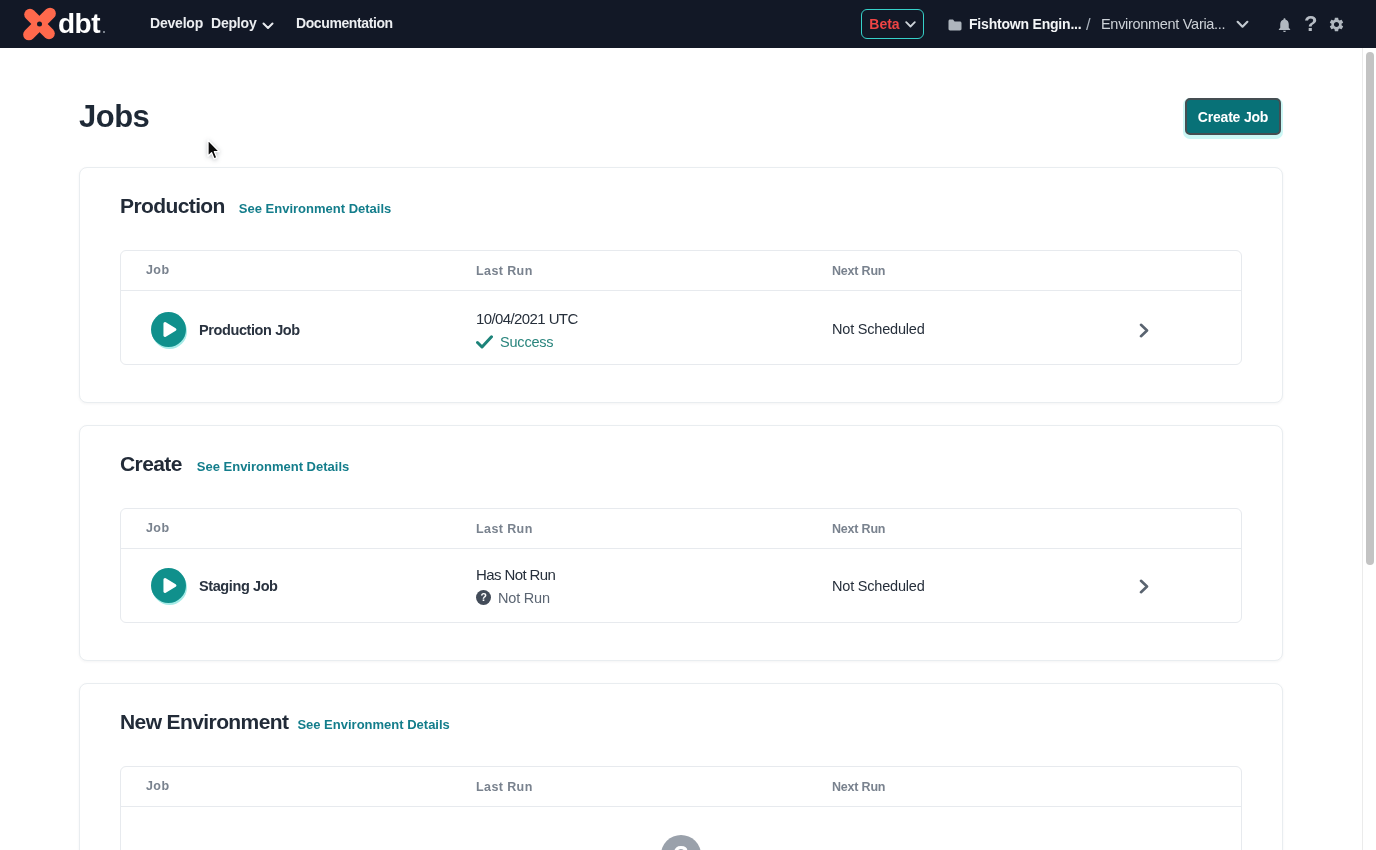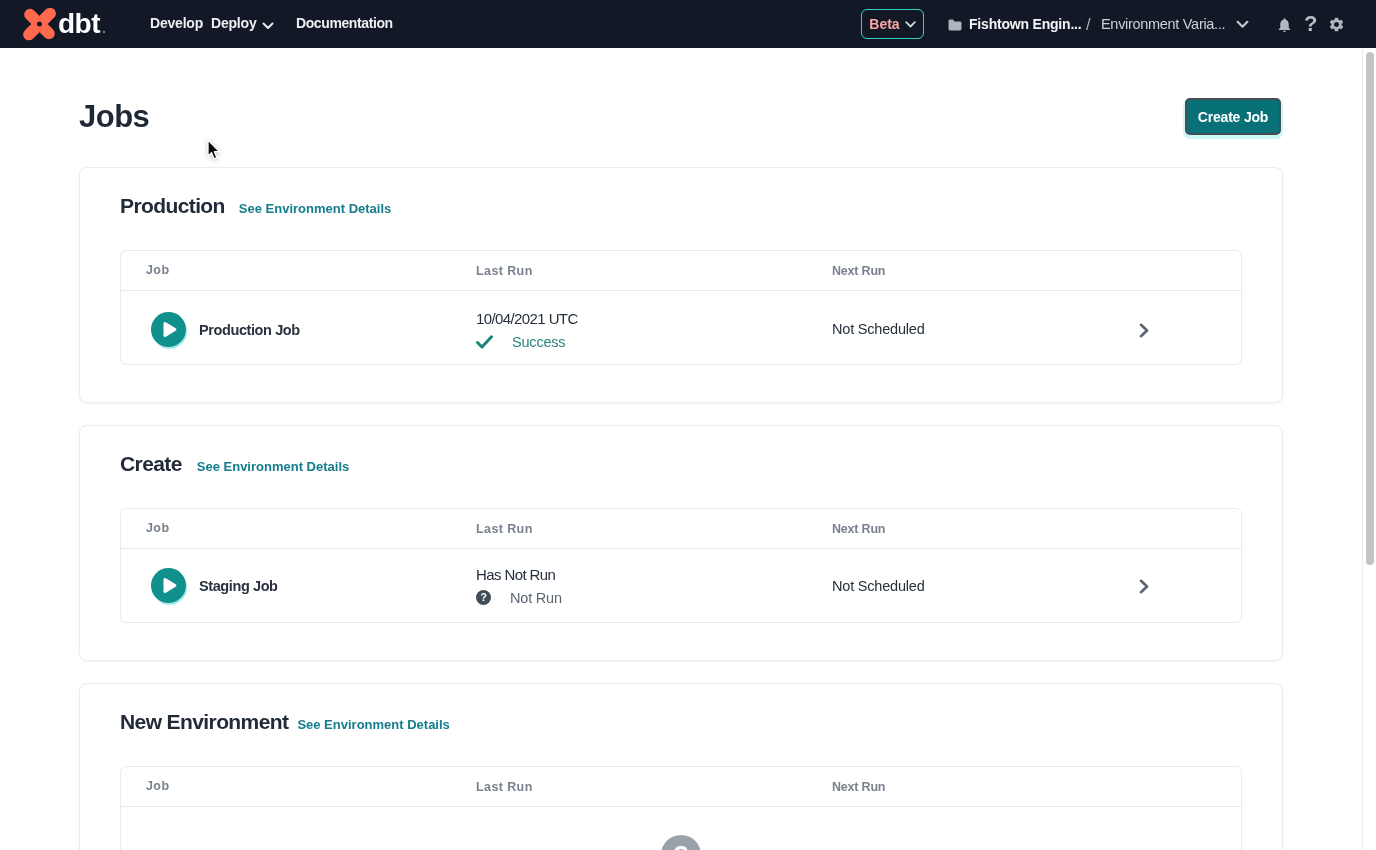"Beta" .beta { color: #fca5a5 -> #ef4444 }
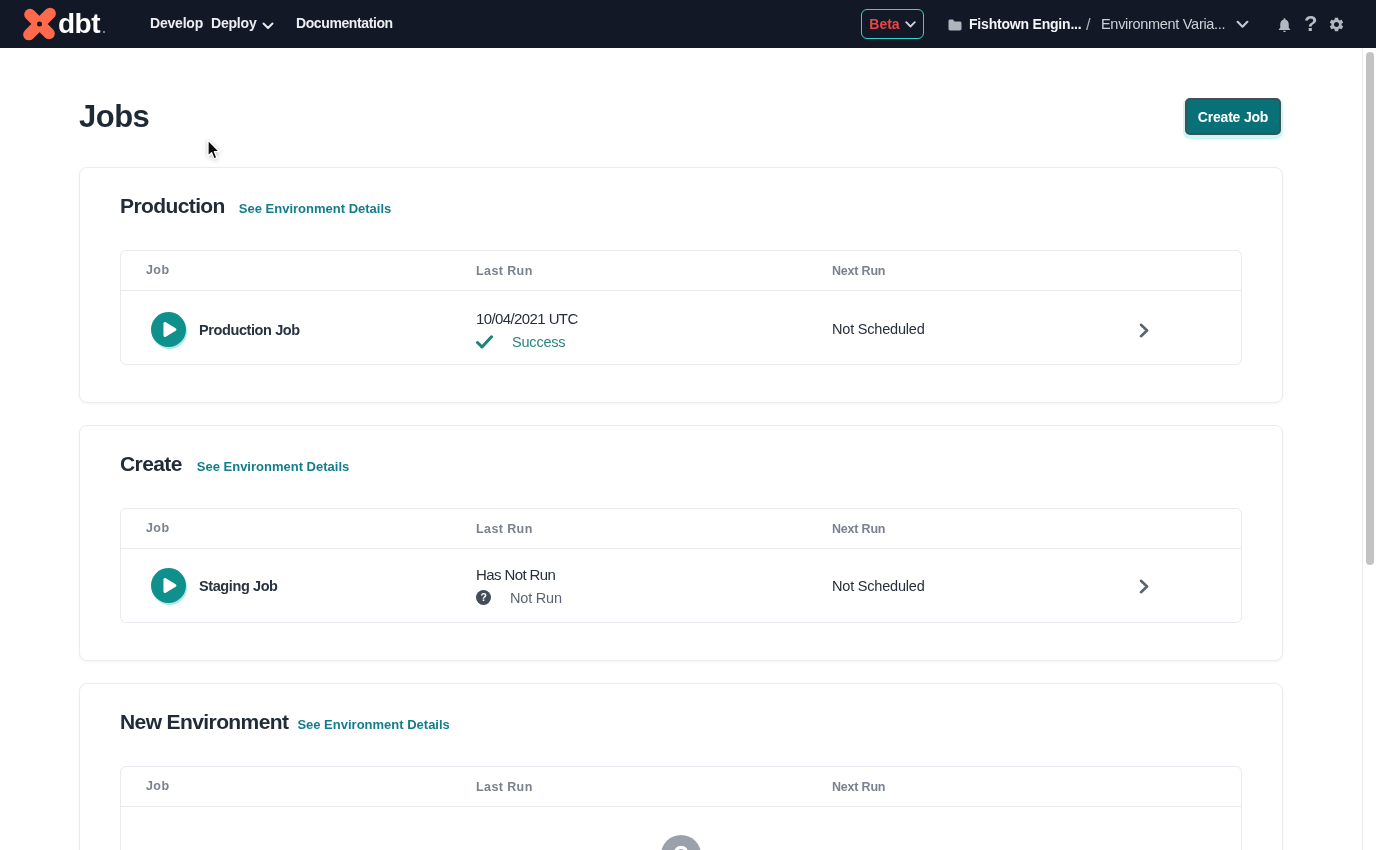"Success" .lr2 { gap: 12px -> none }
